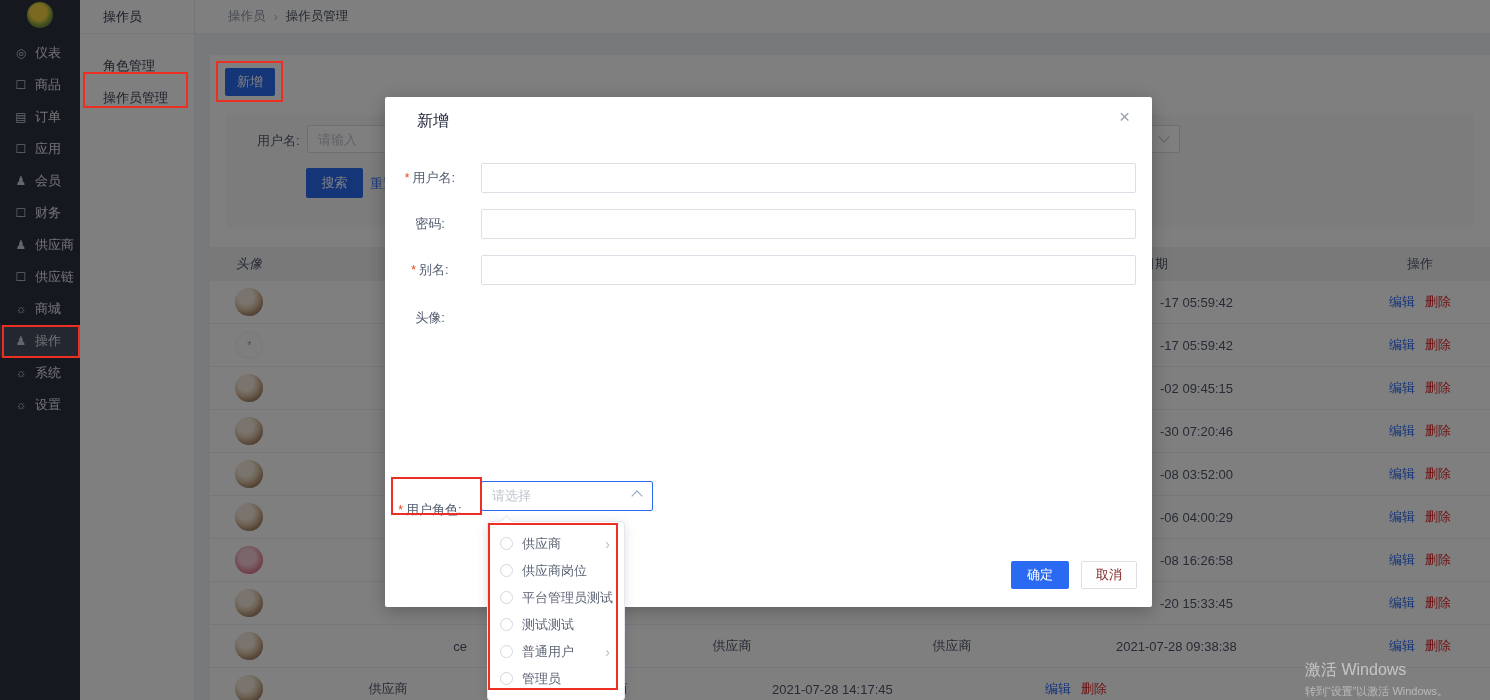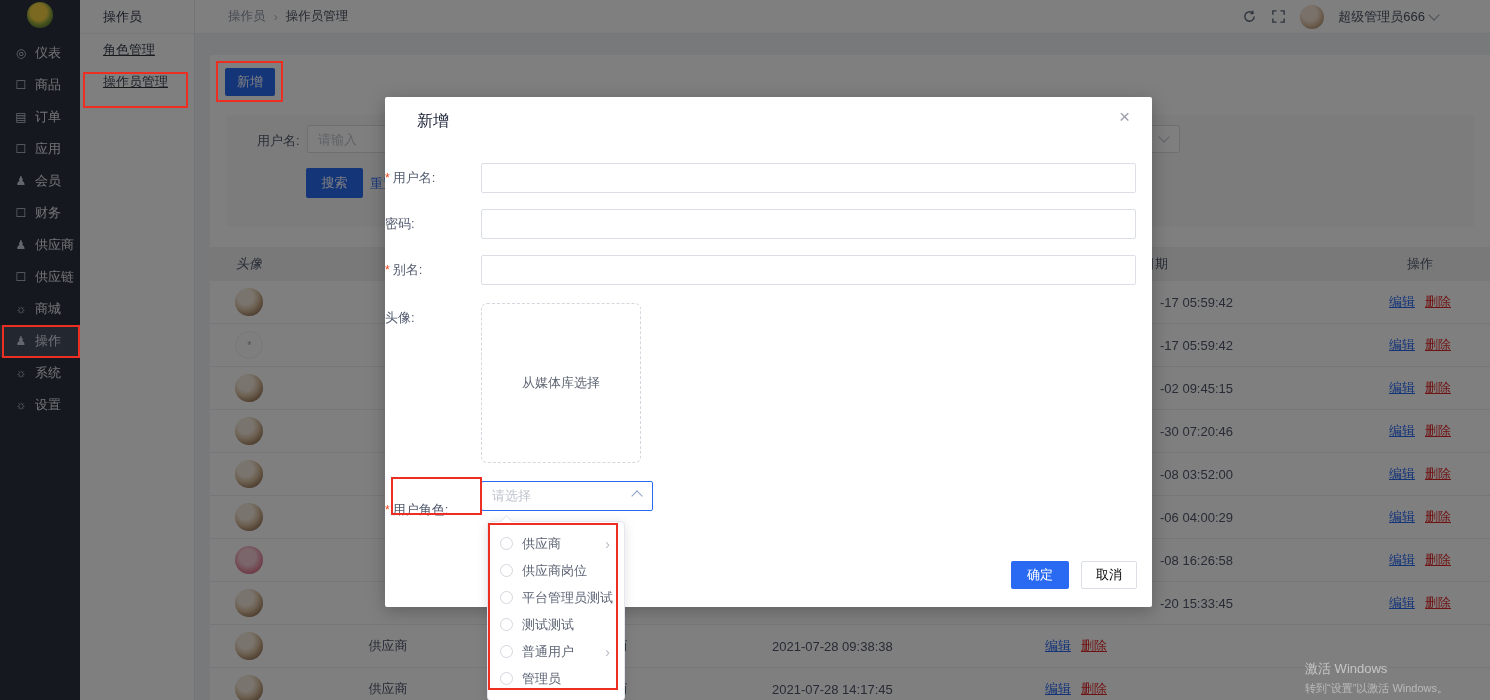"超级管理员666" div.top-right { html: <div> <svg> <path></path> <path></path> </svg> <svg> <path></path> </svg> <div></div> <div> <span>超级管理员666</span> <span></span> </div> </div> -> none }
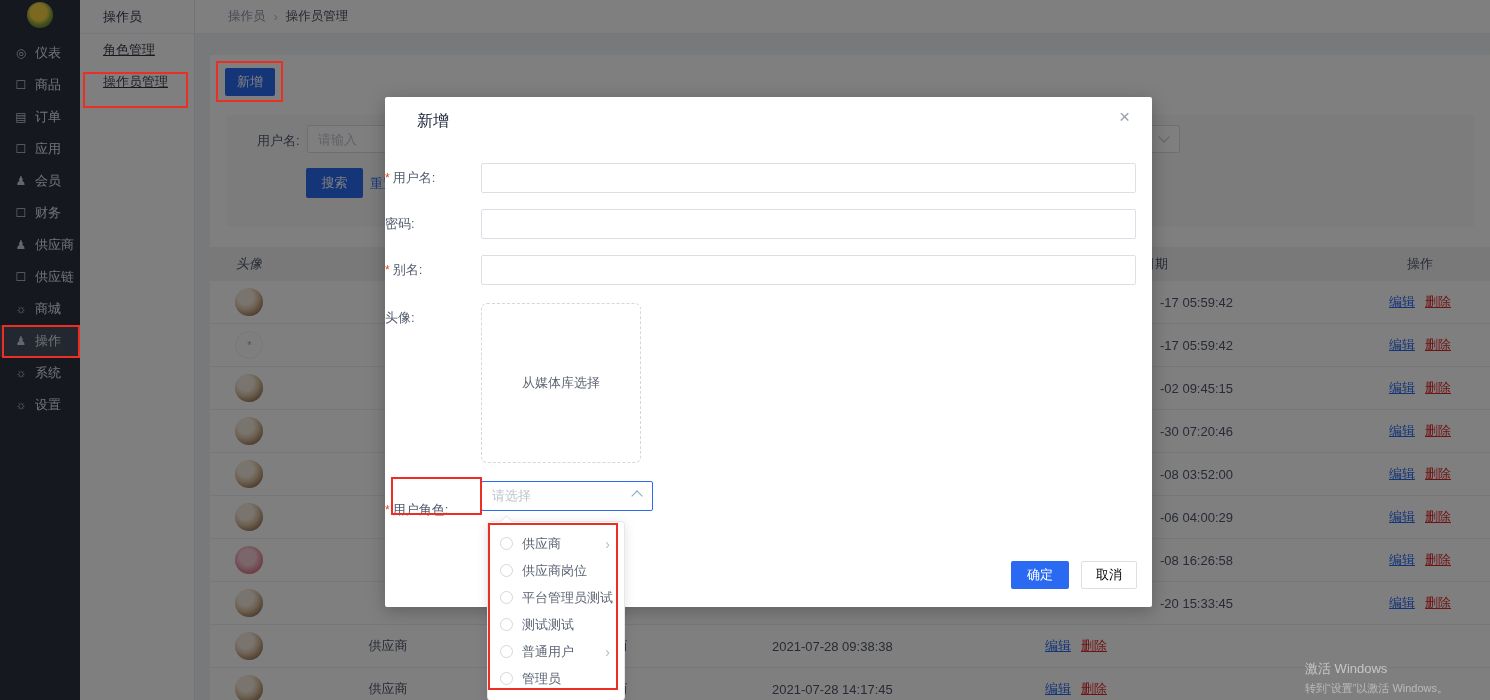"角色管理" .sub-menu { margin-top: none -> 16px; text-decoration: underline -> none }
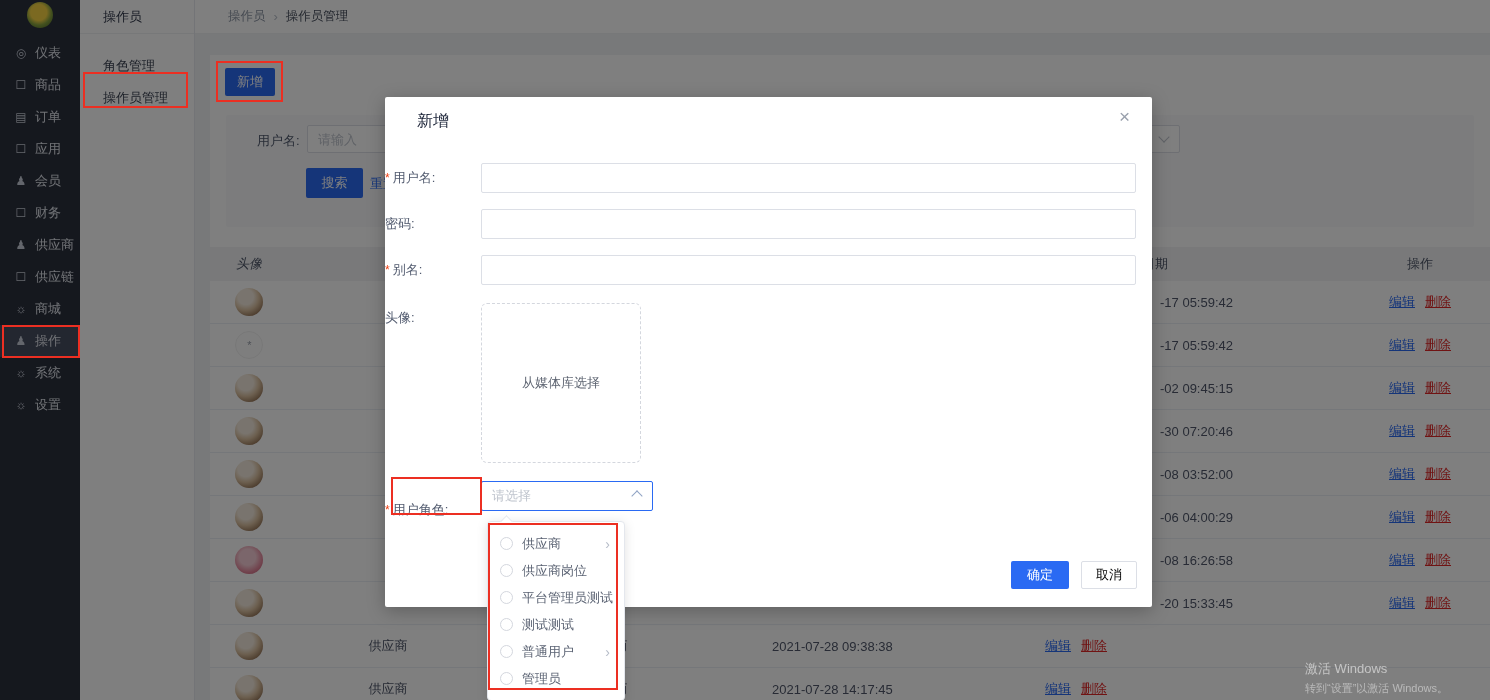"* 用户名:" .f-label { text-align: left -> center }
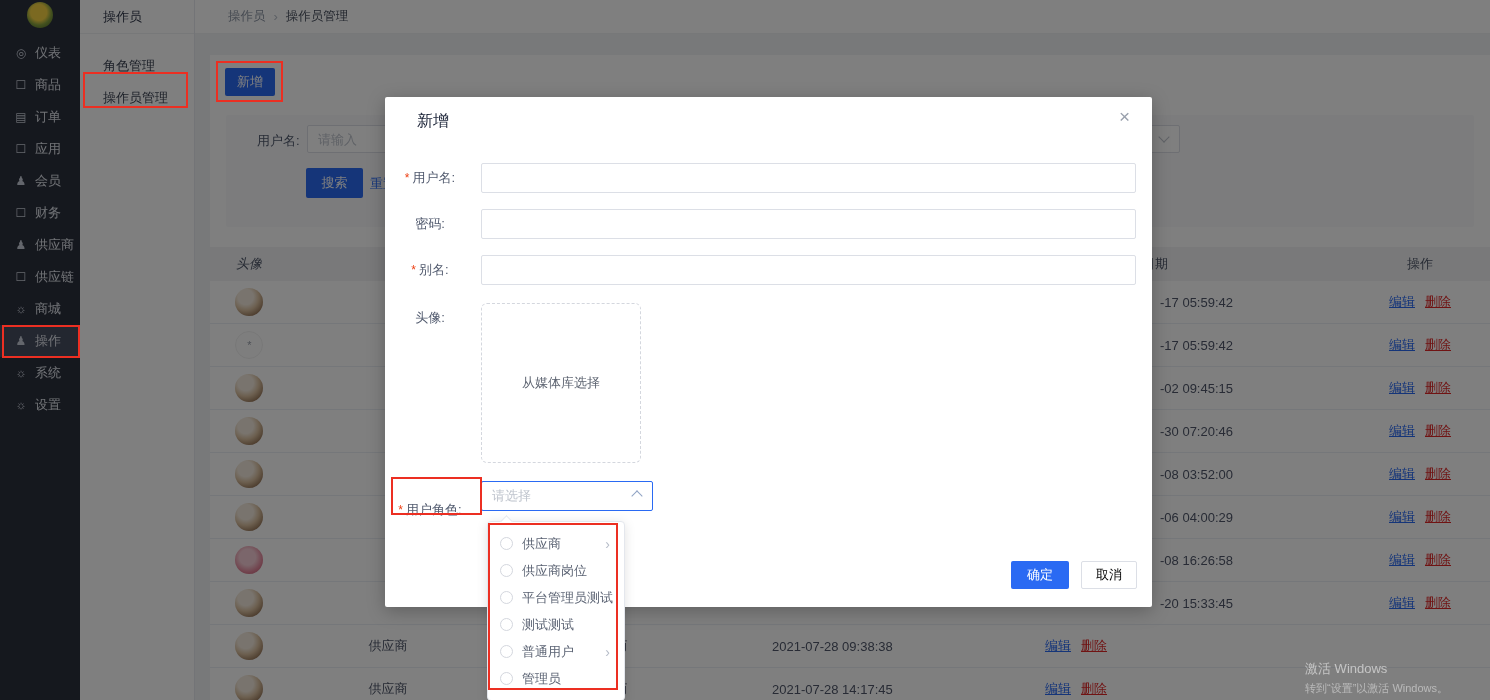"编辑" .lnk { text-decoration: underline -> none }
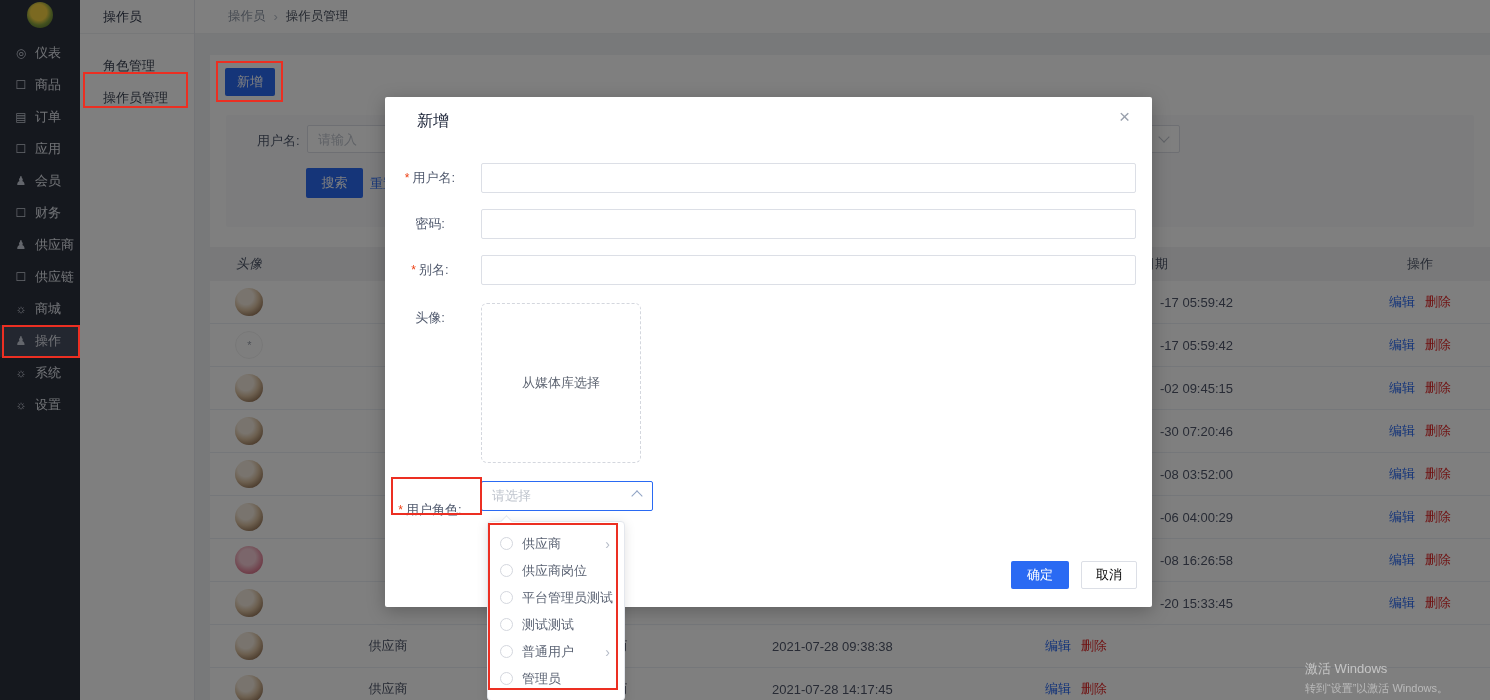"从媒体库选择" div.avatar-box { html: <div>从媒体库选择</div> -> none }
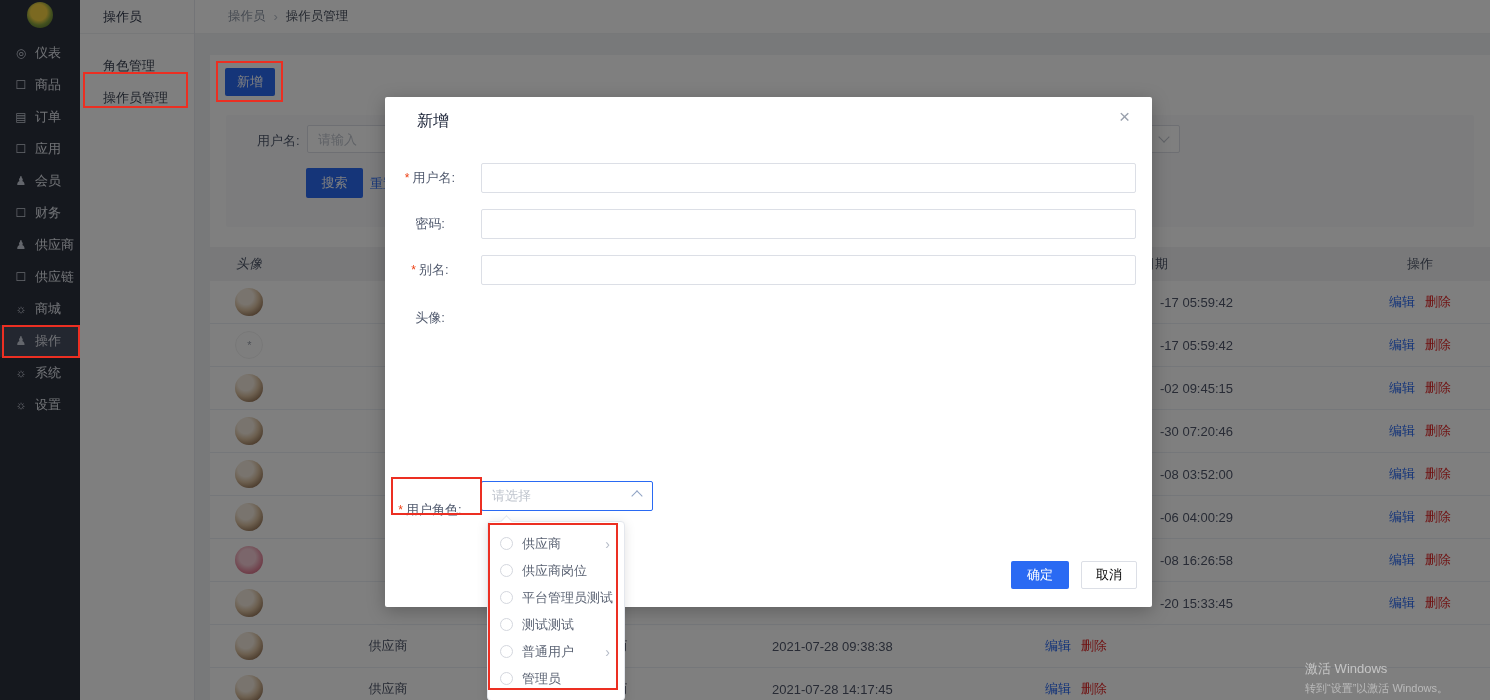"取消" .m-cancel { color: #000000 -> #7f1d1d }
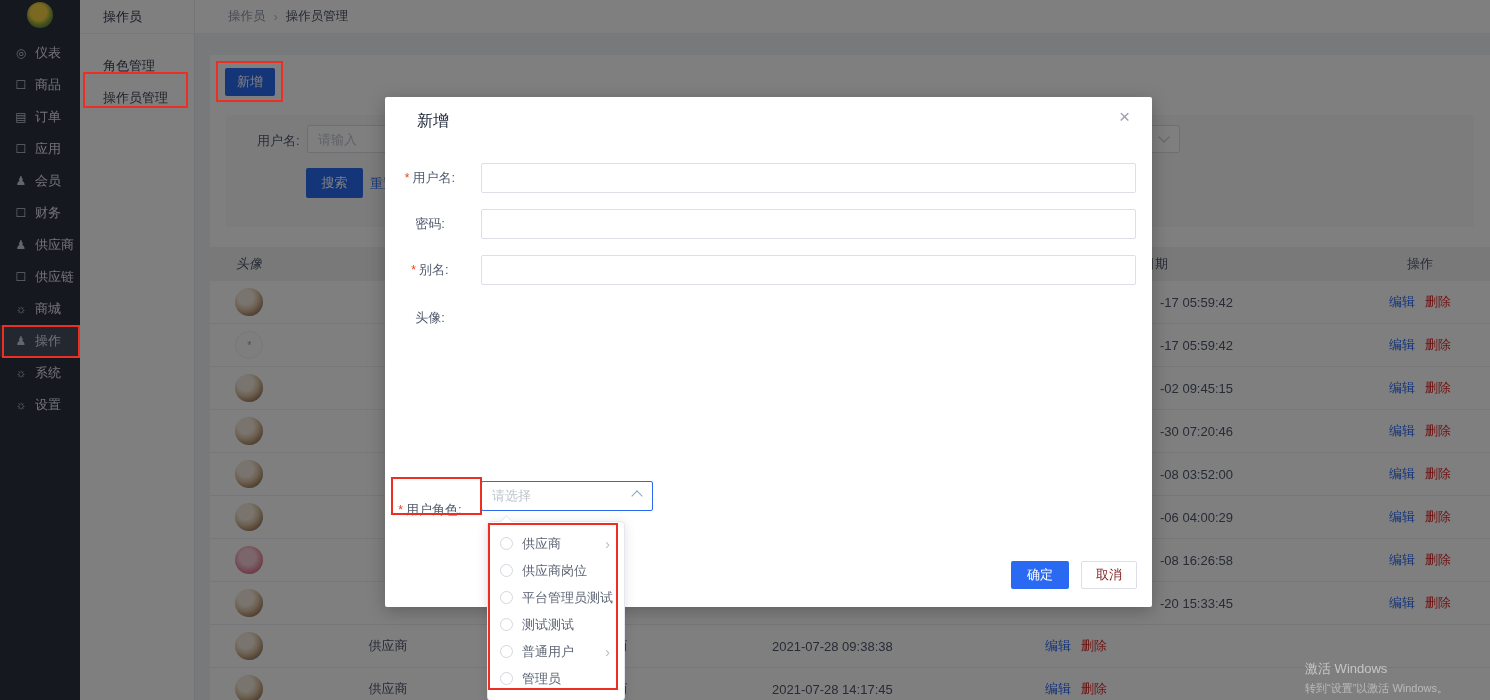"ce" div.c2 { html: none -> <div>ce</div> }
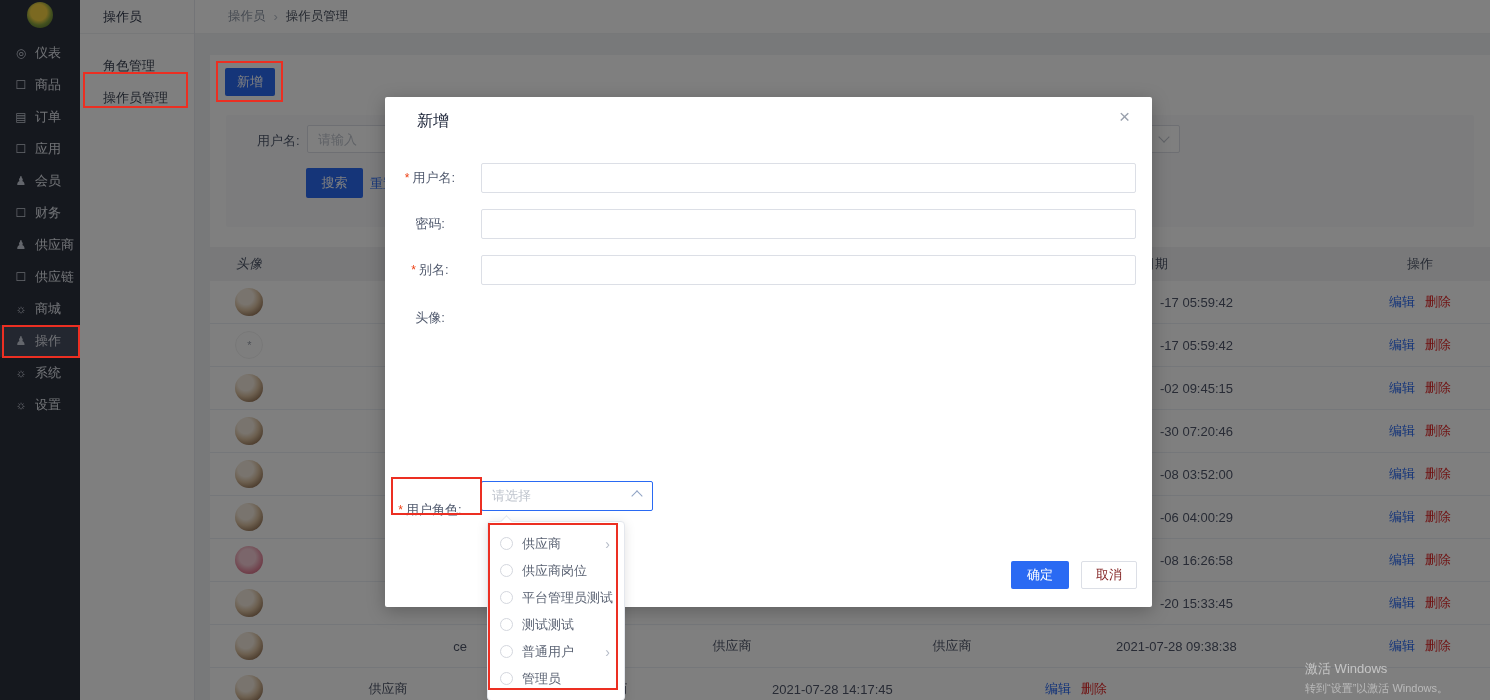"激活 Windows" .wm .l1 { font-size: 13px -> 16px }
